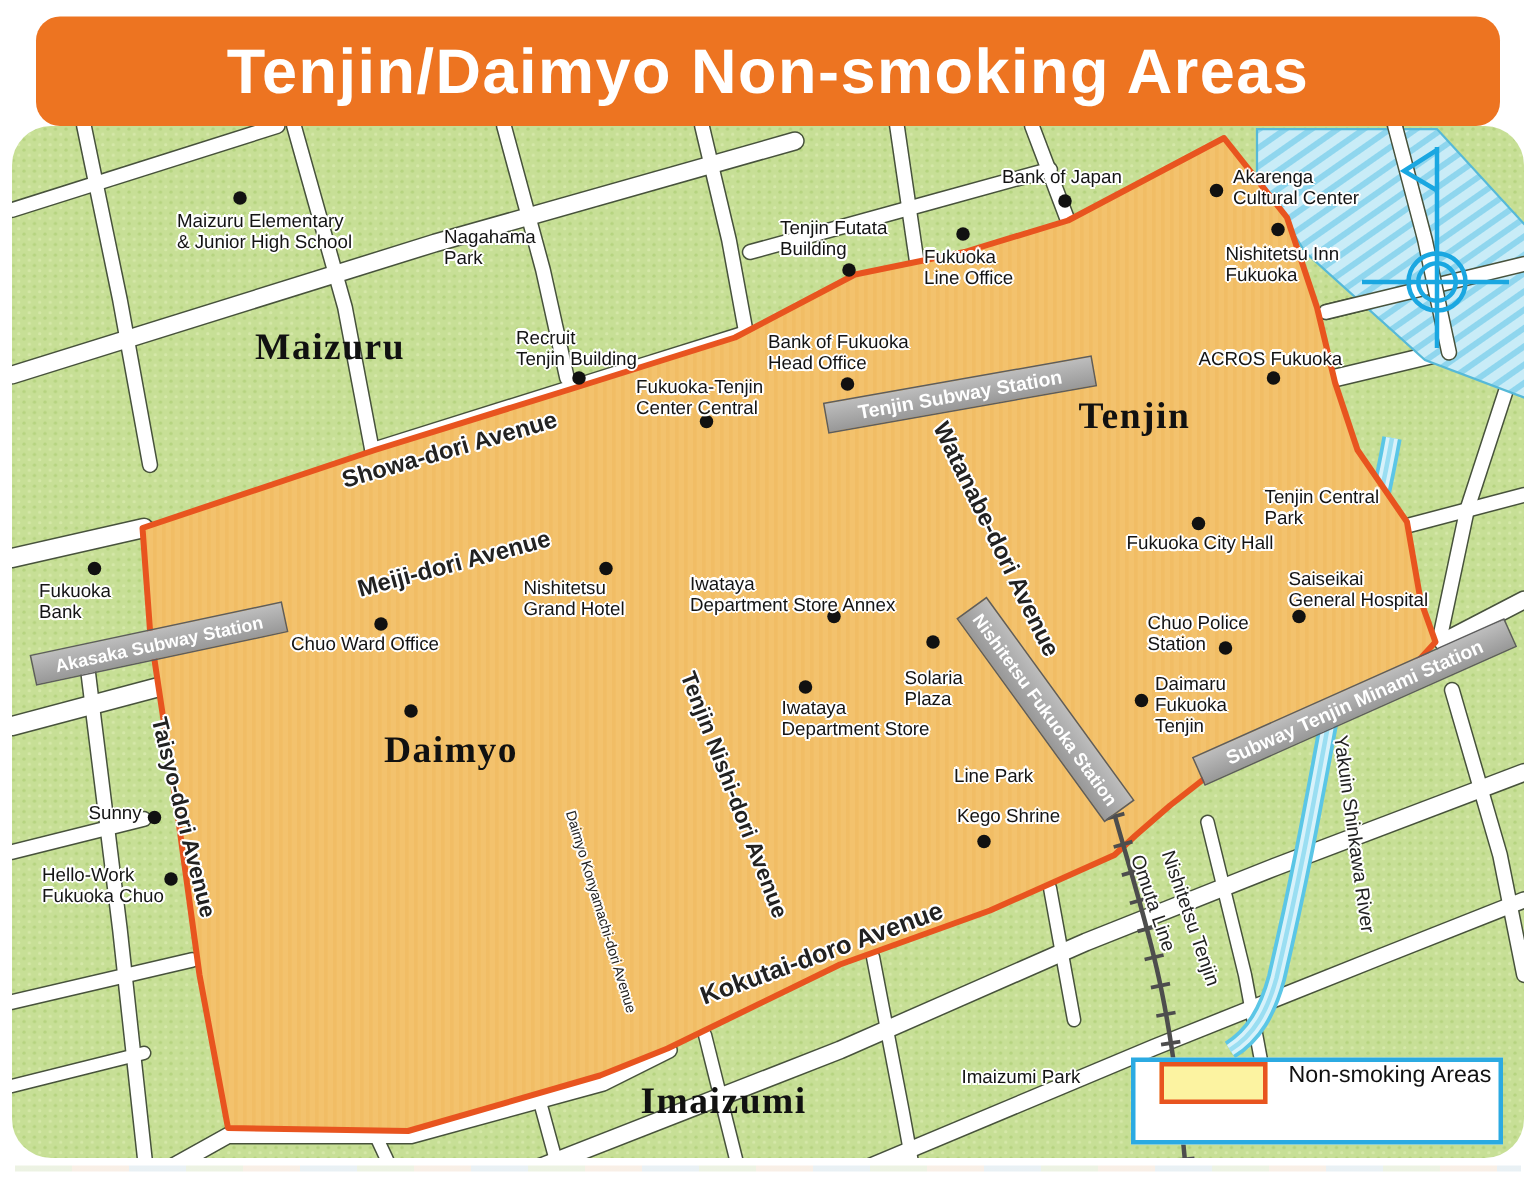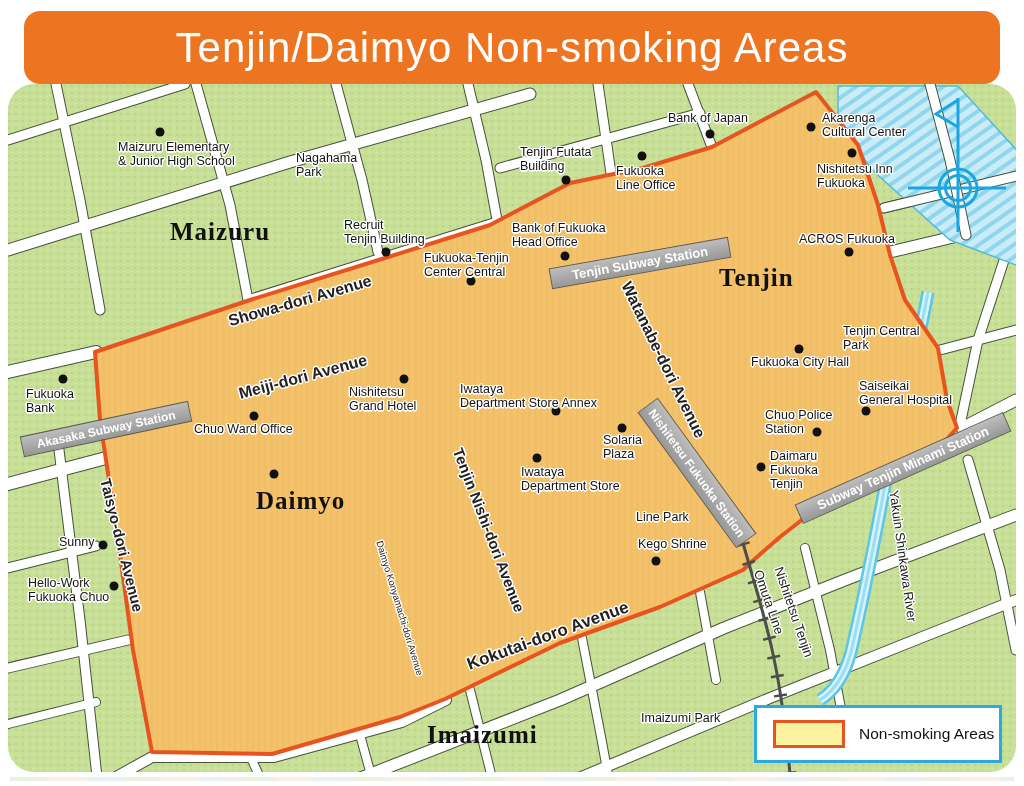"Tenjin/Daimyo Non-smoking Areas" #banner span { font-weight: 400 -> 700 }
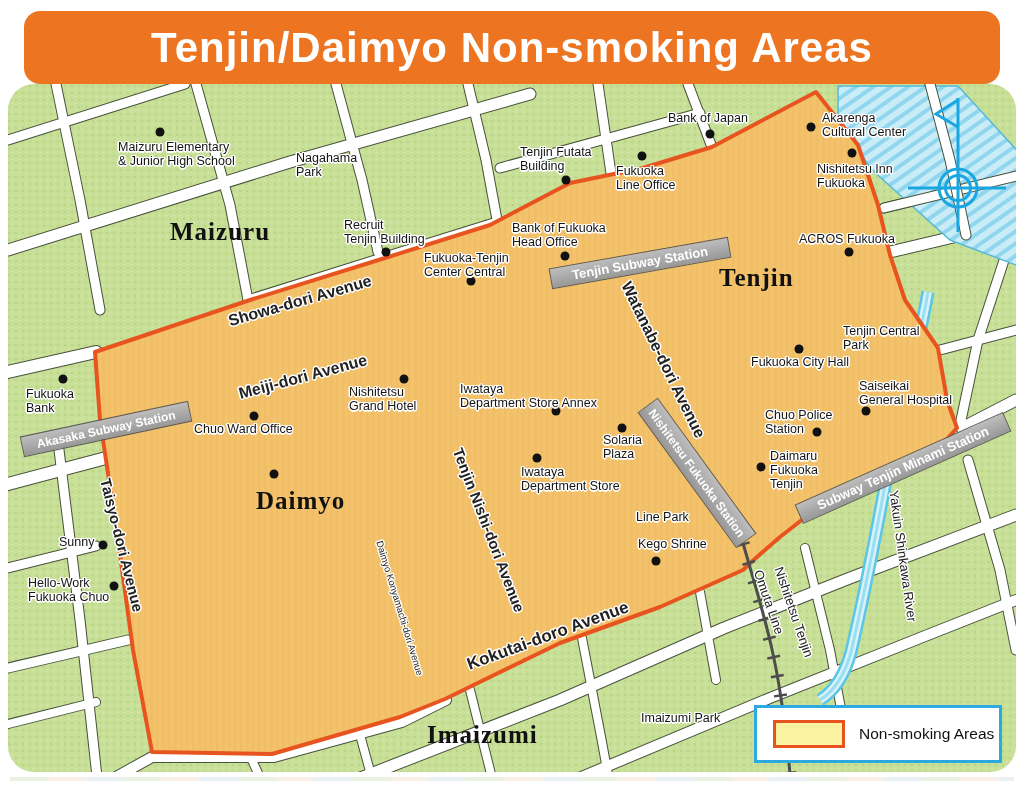"Solaria" div.poi { top: 434px -> 446px }
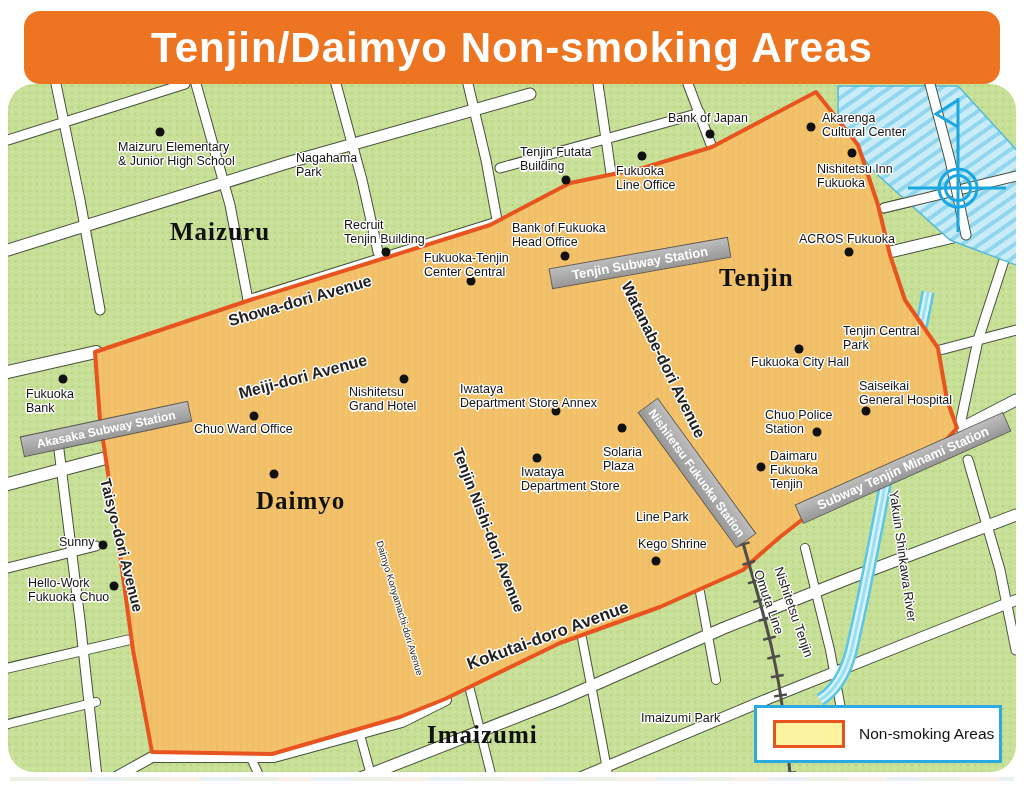"Non-smoking Areas" #legend { align-items: center -> flex-start }
